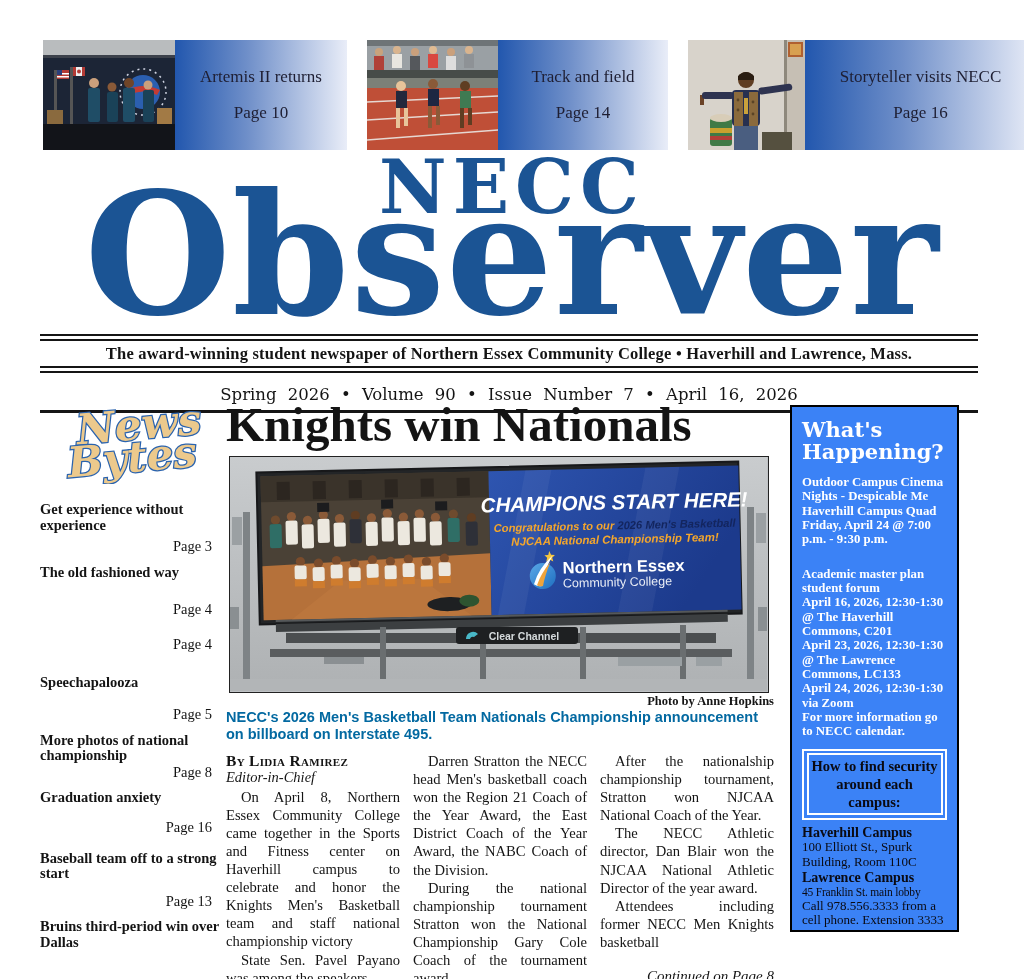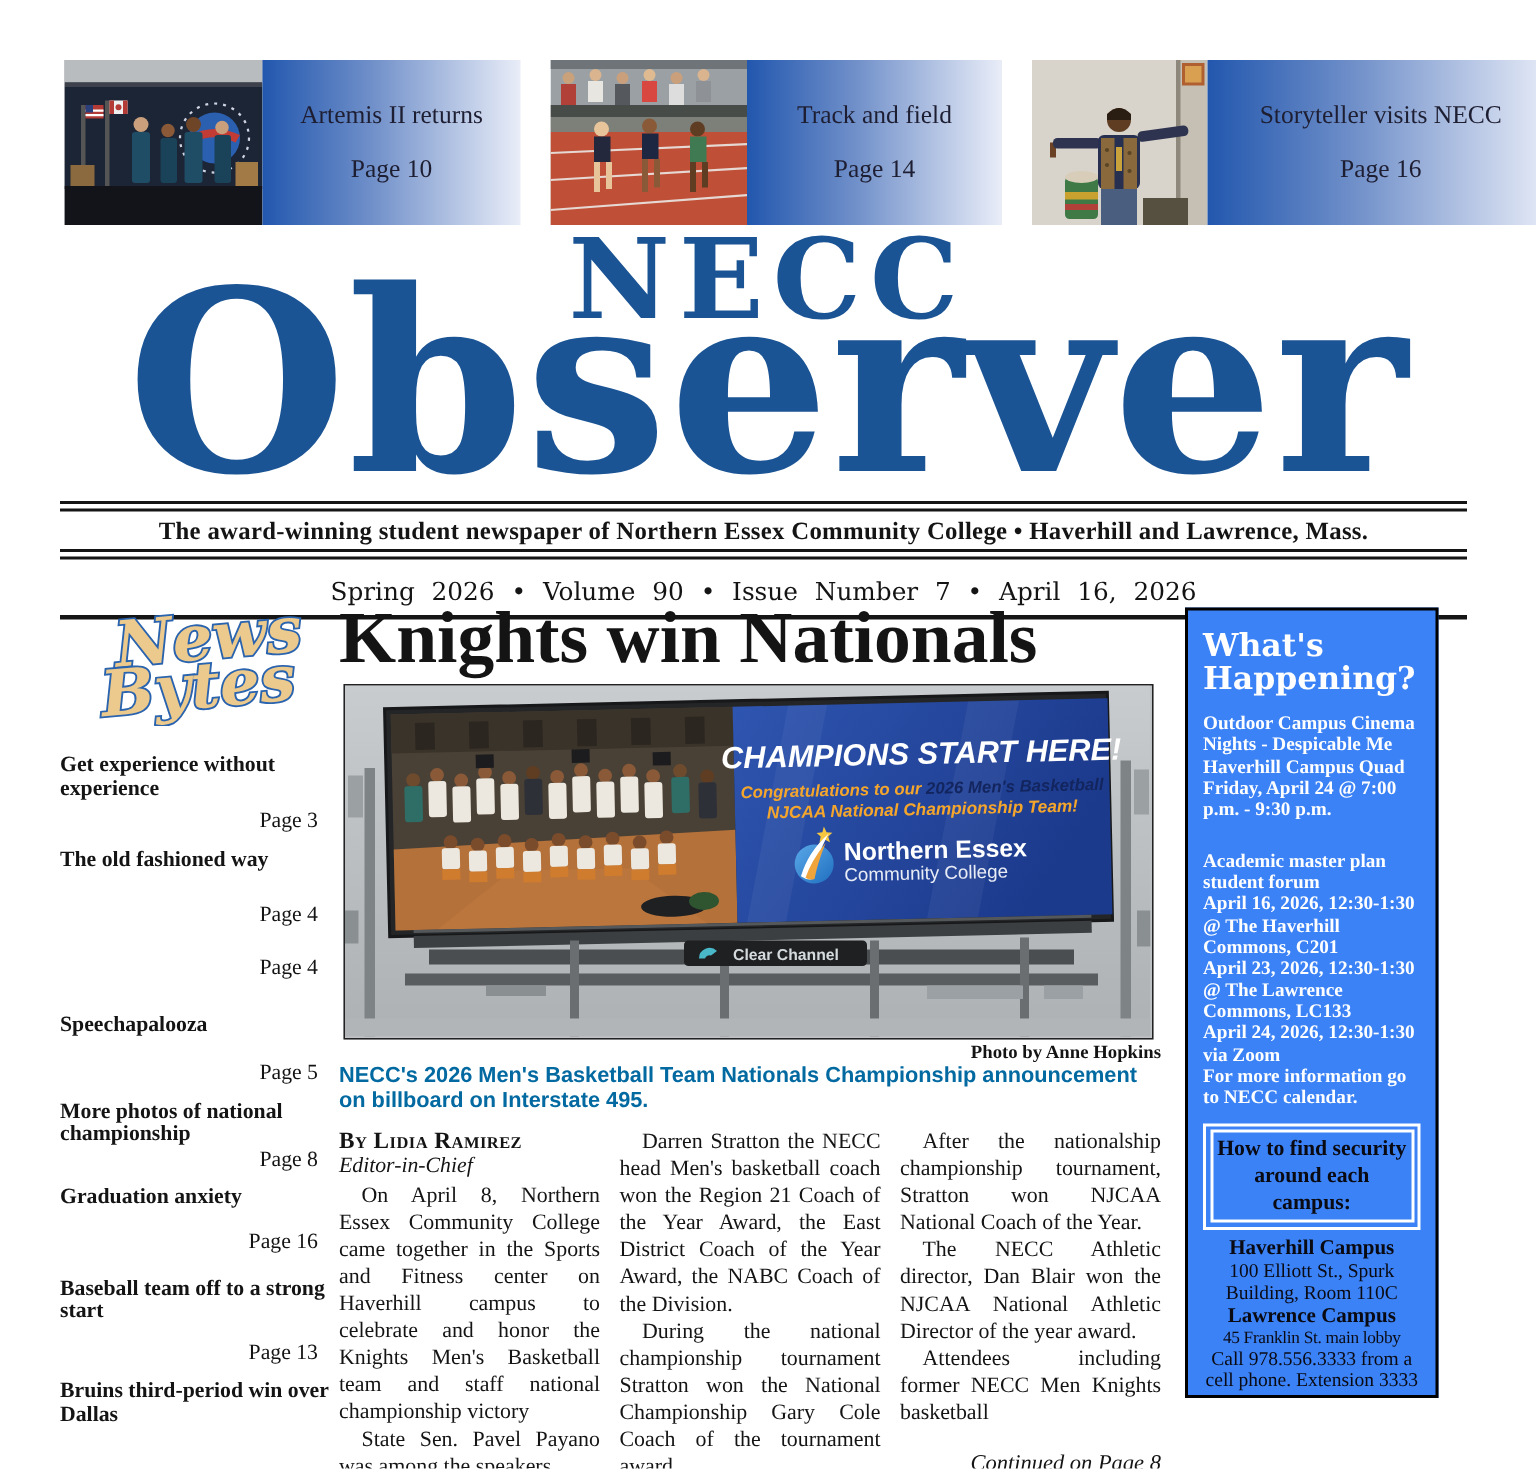"Haverhill Campus" .sec-body { text-align: center -> left }
